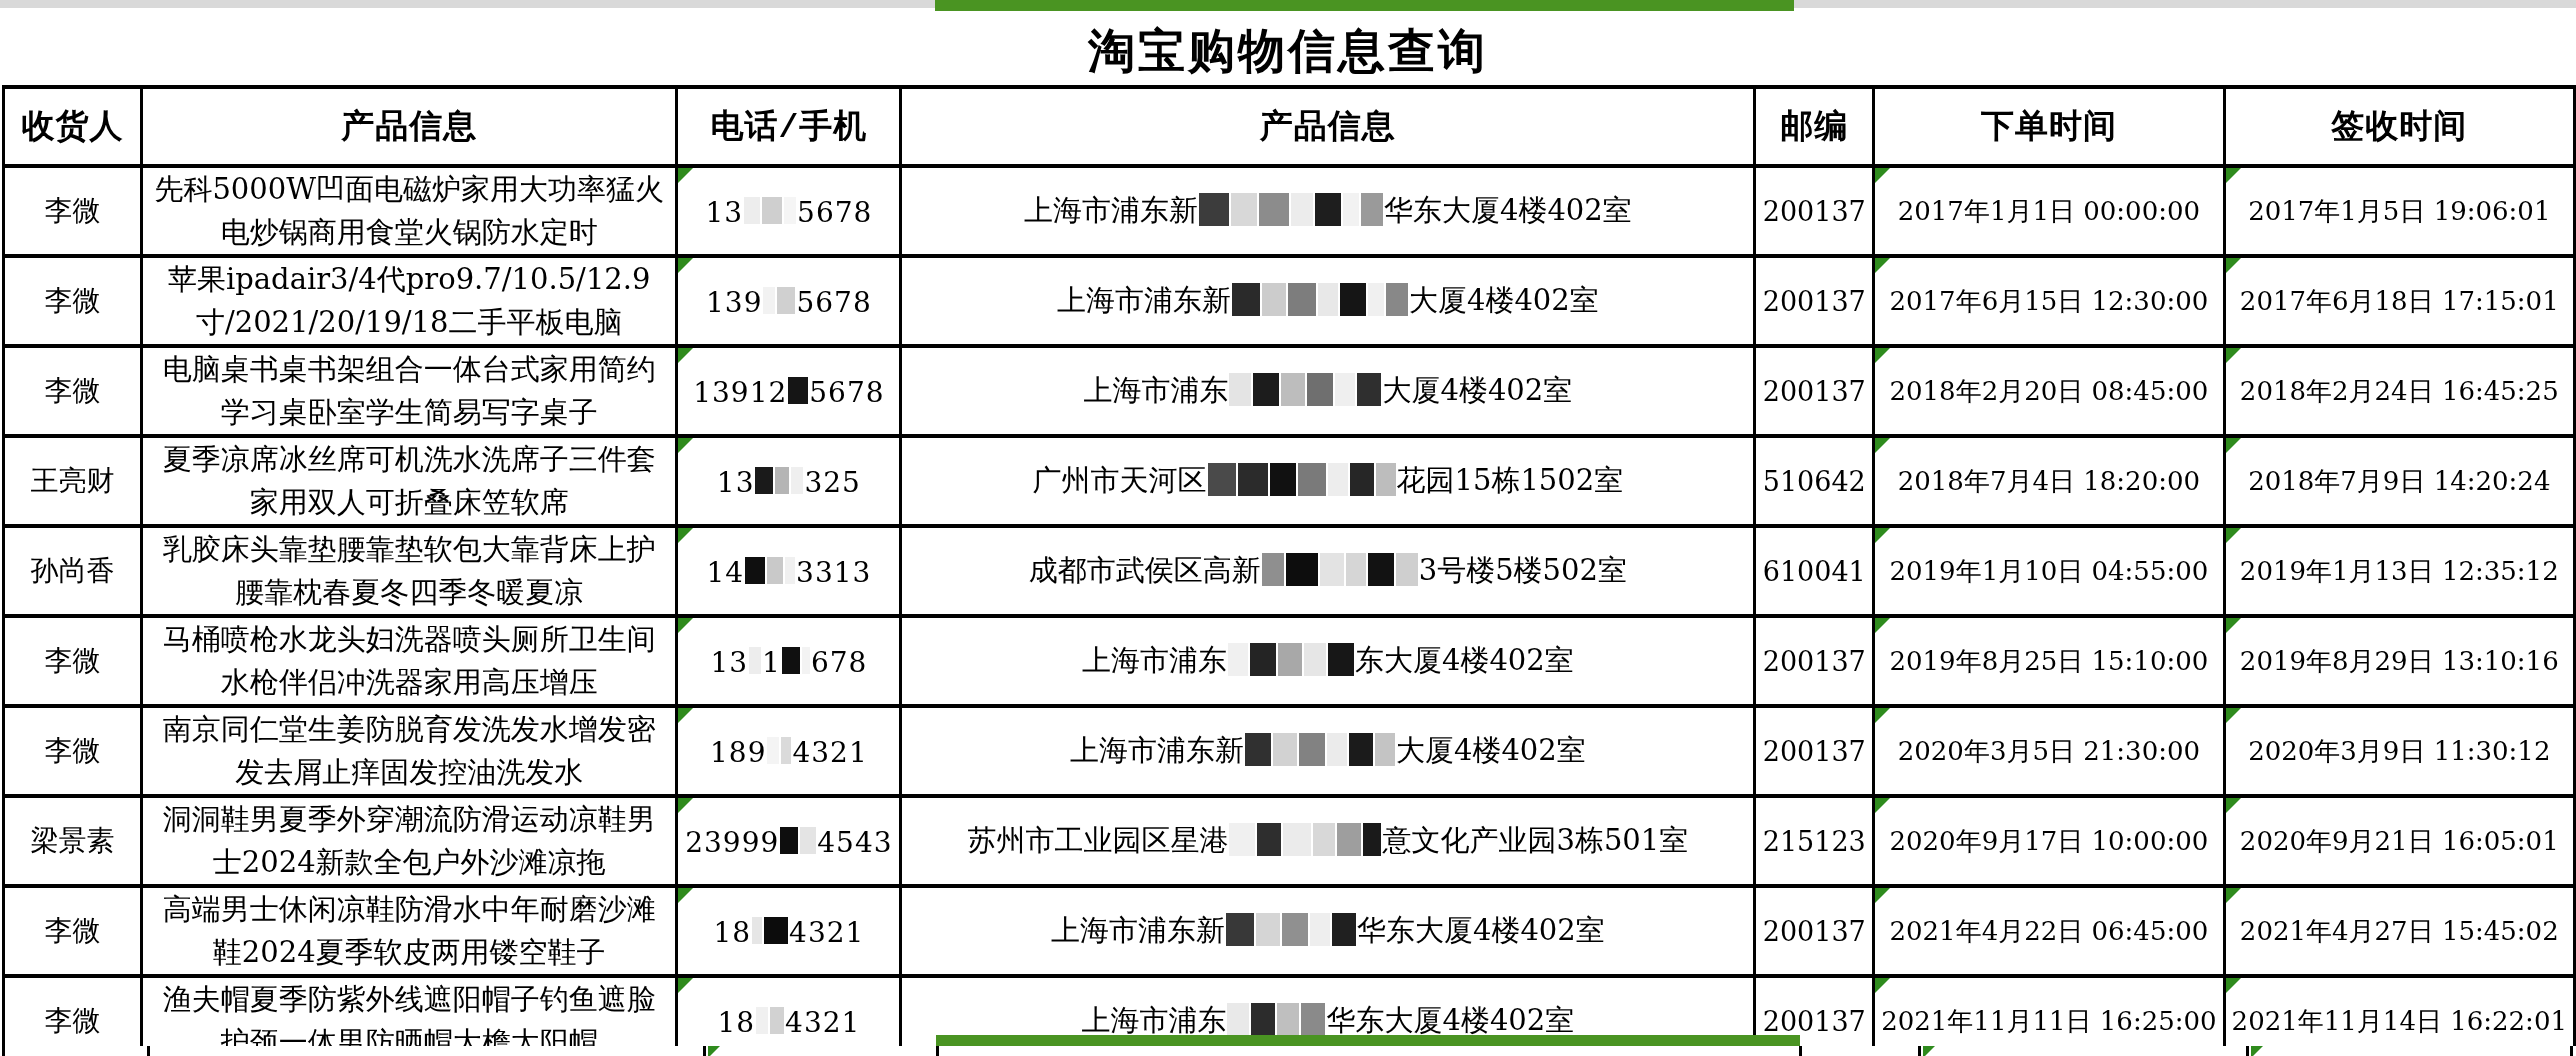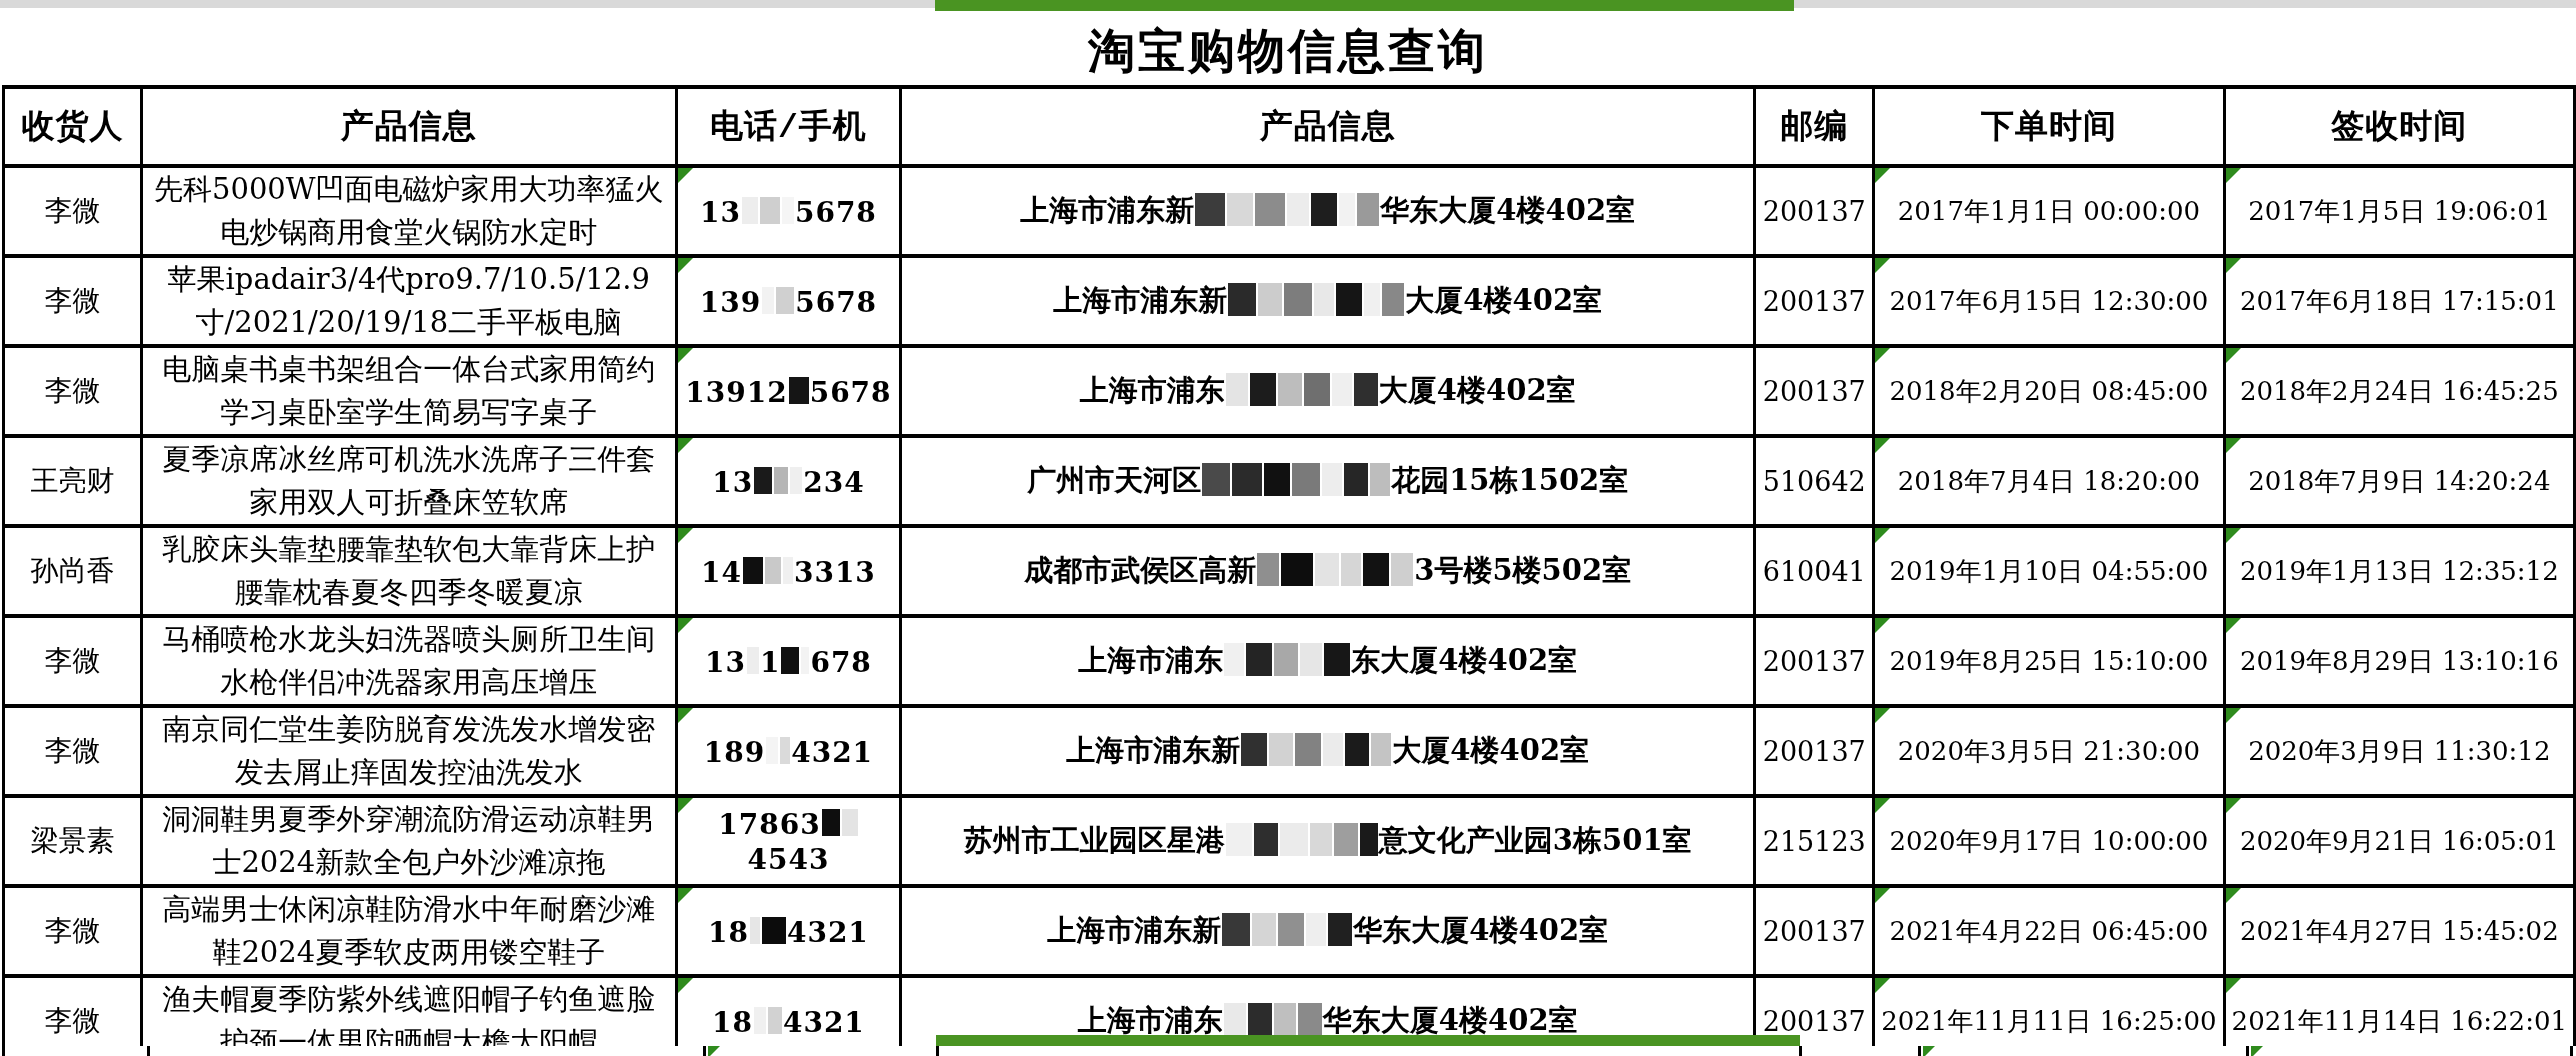"13" .seg-text { font-weight: bold -> none }
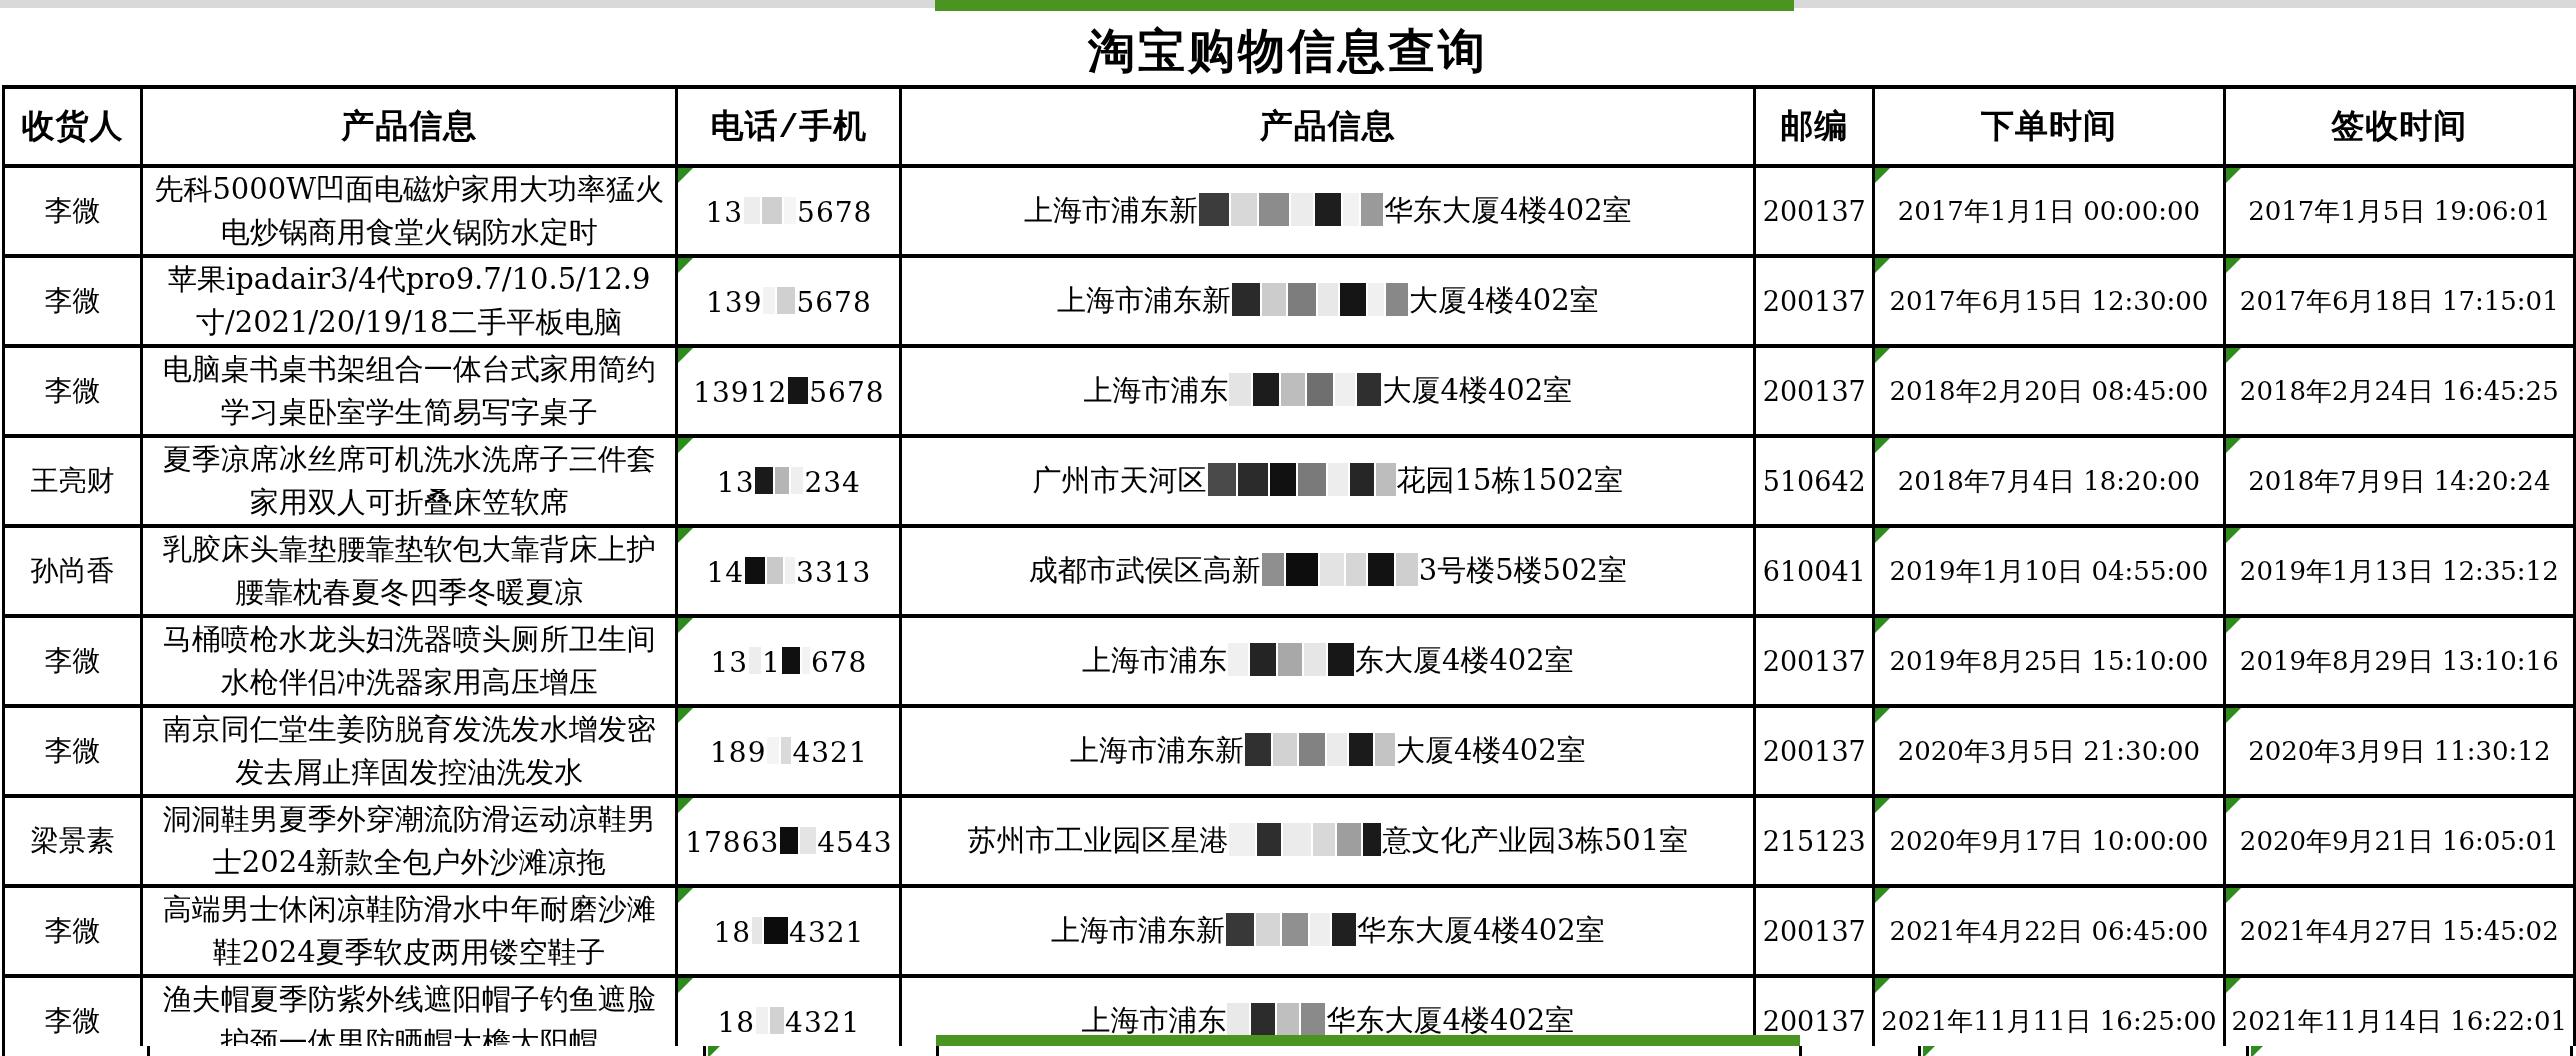"234" span.seg-text { text: 234 -> 325 }
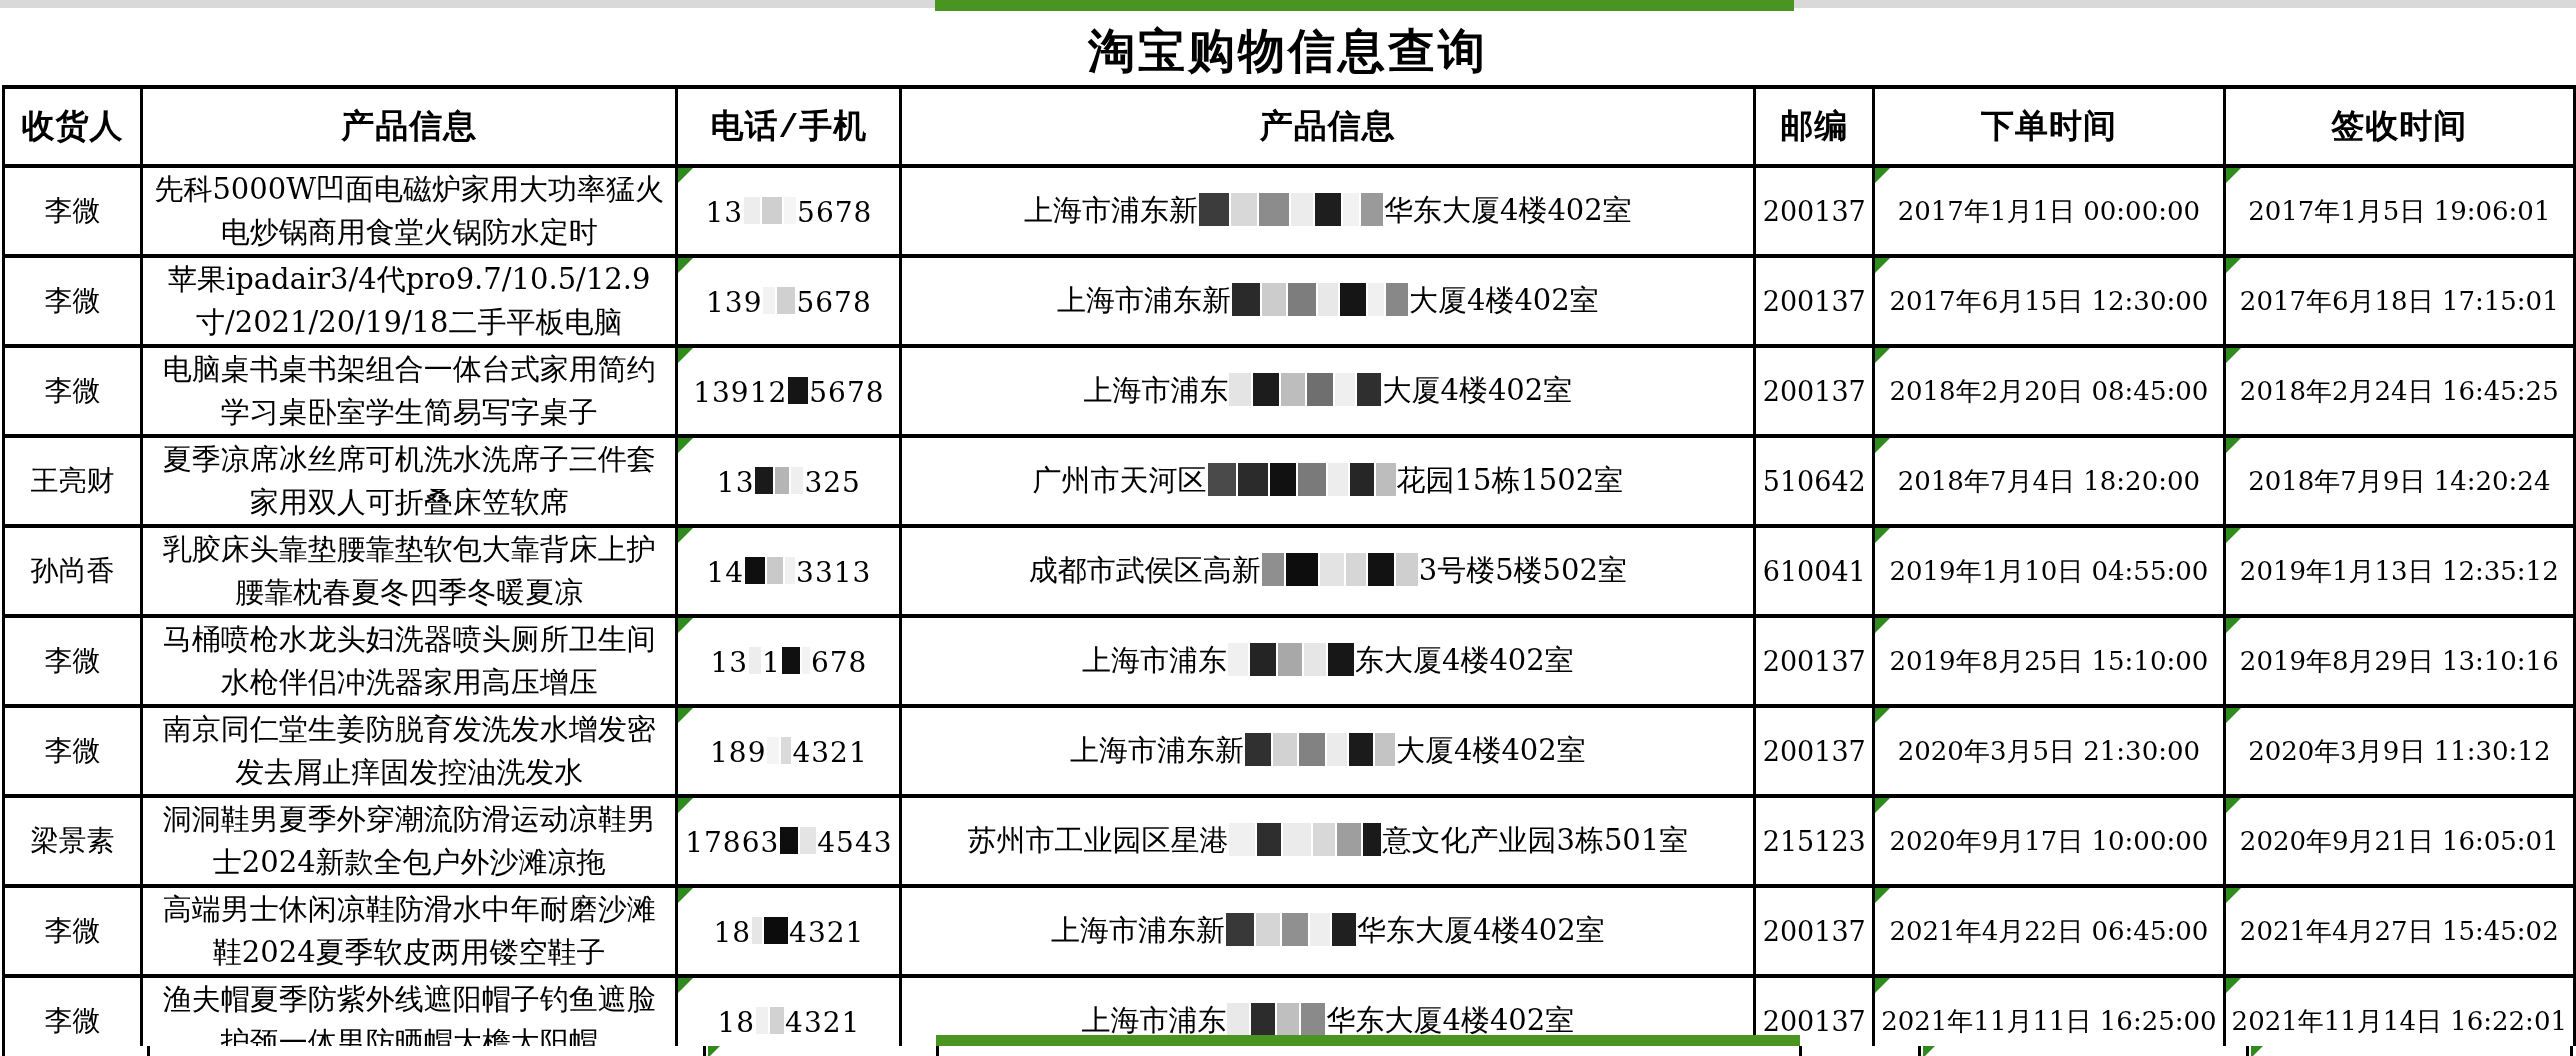"17863" span.seg-text { text: 17863 -> 23999 }
